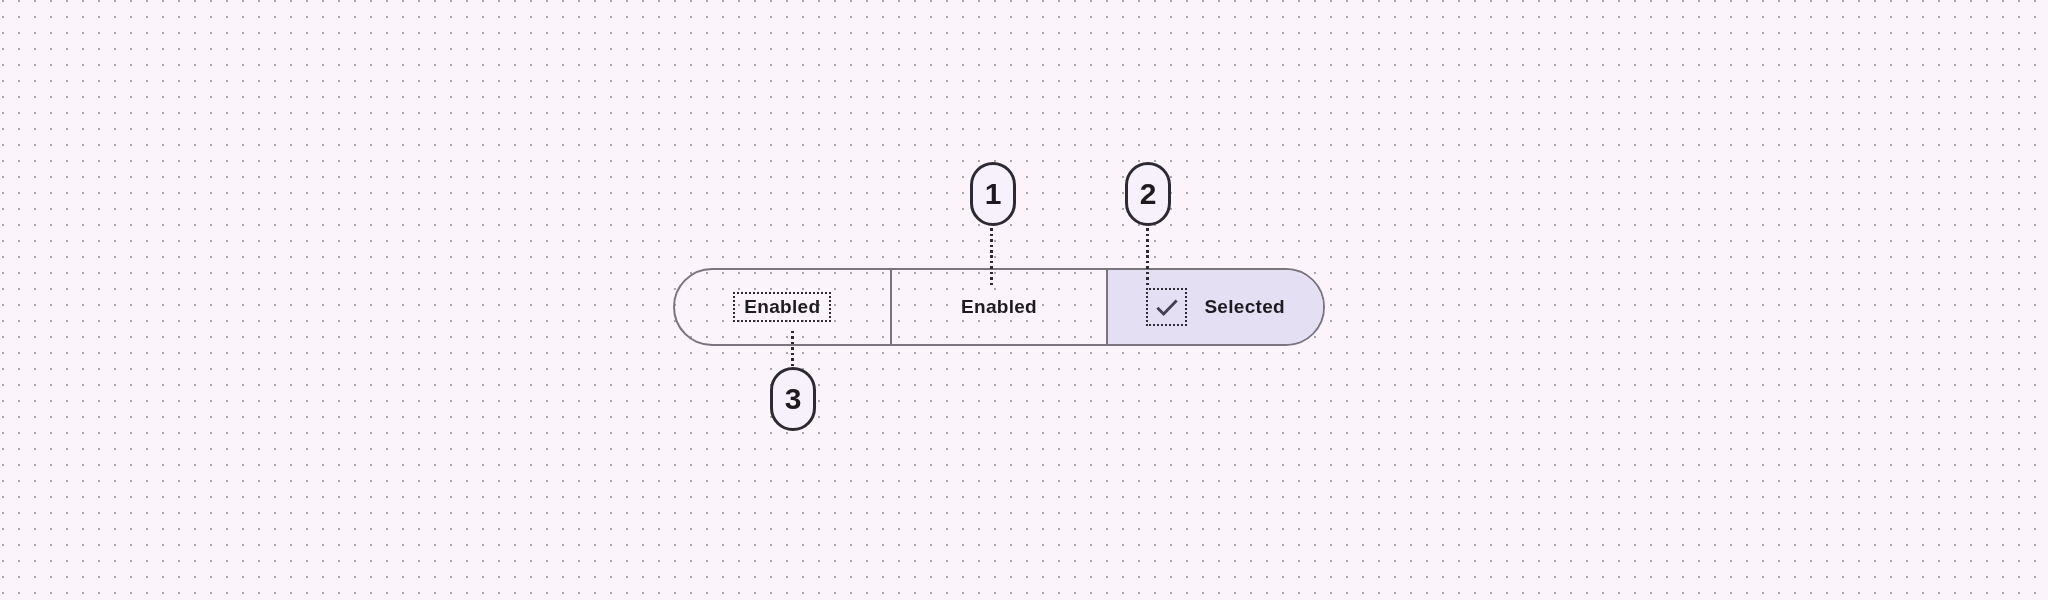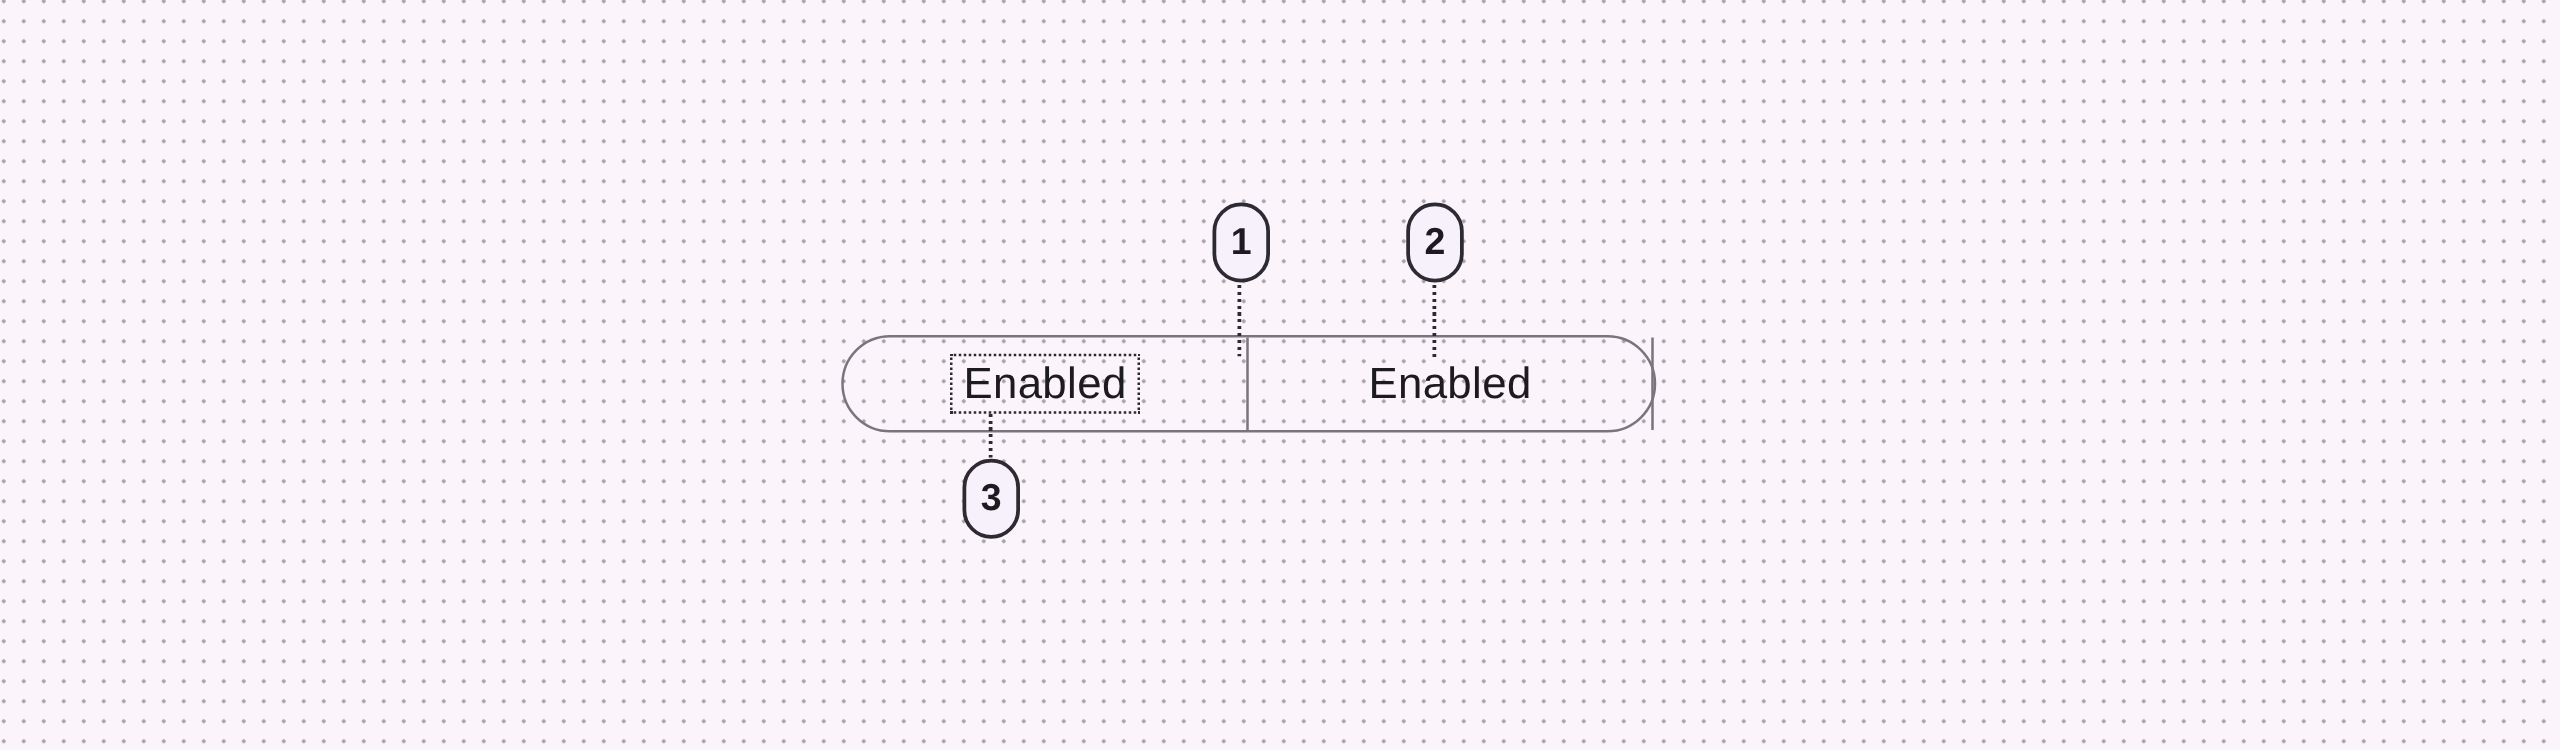"Enabled" .segment .seg-label { font-size: 35px -> 19px; font-weight: 400 -> 700 }
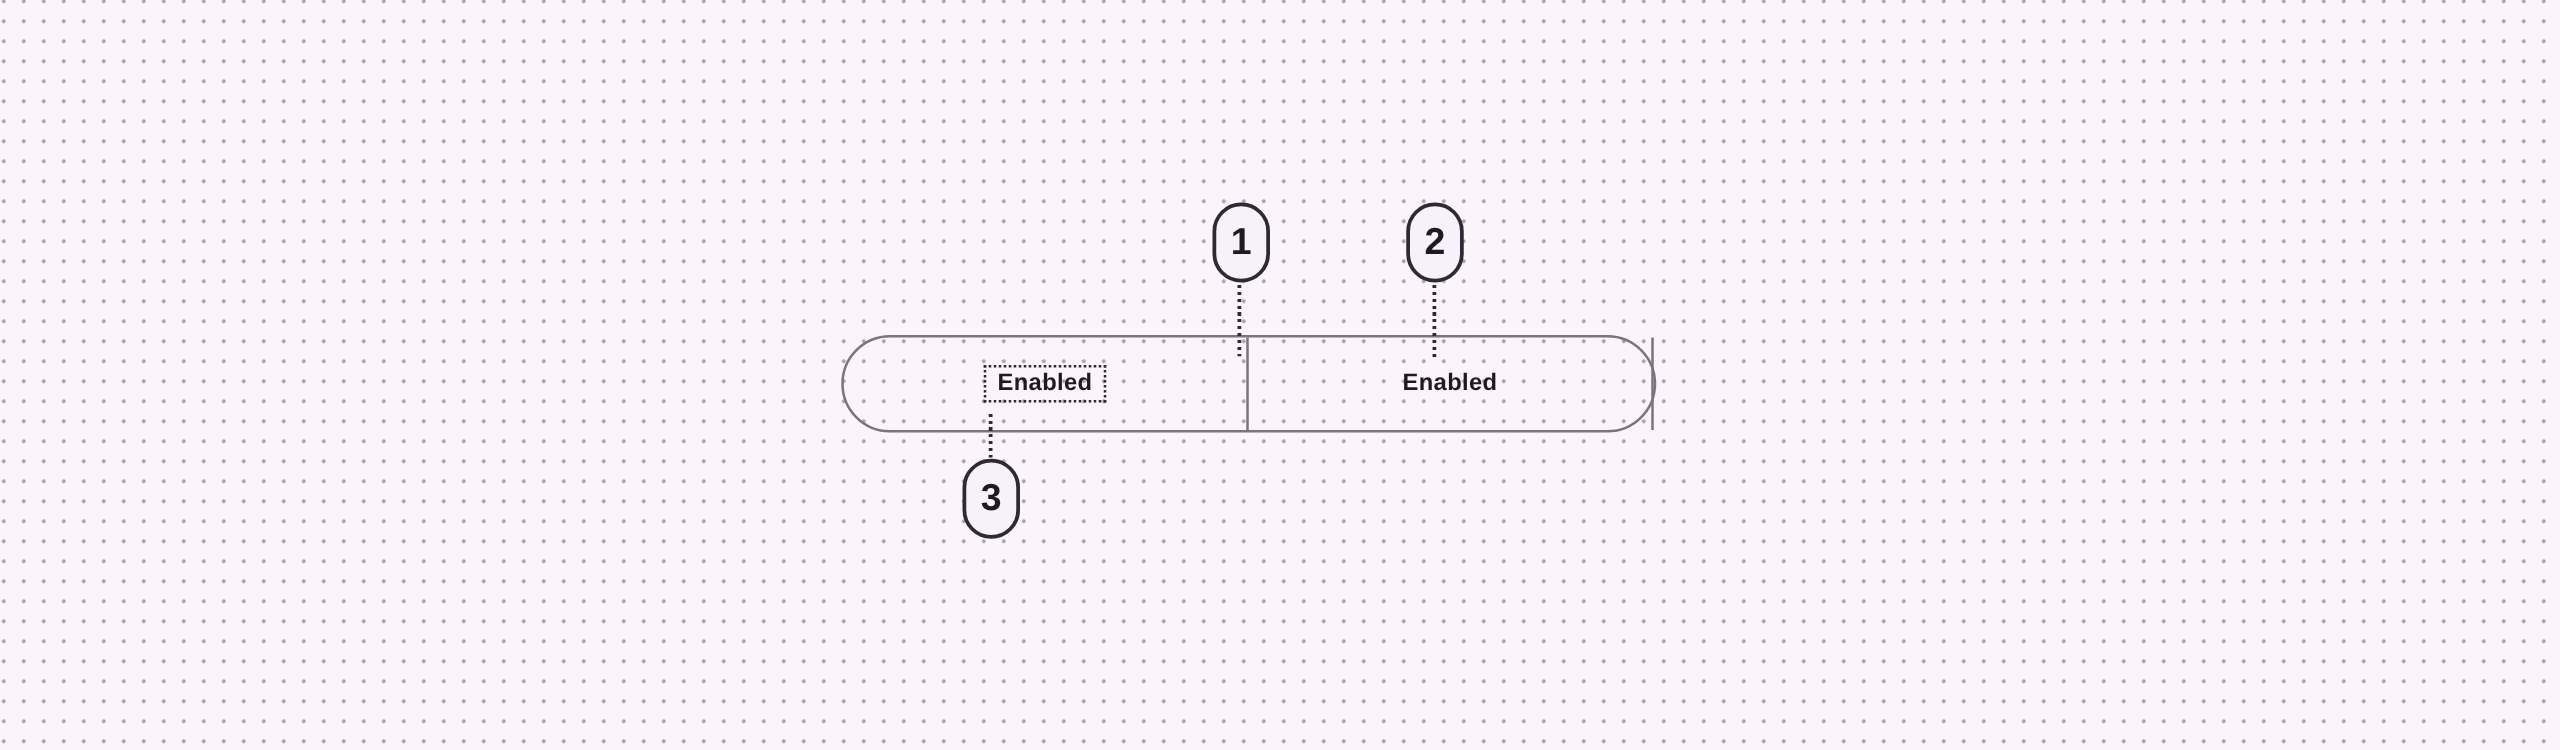"Selected" div.segment { html: none -> <div> <span> <svg> <path></path> </svg> </span> <span>Selected</span> </div> }
